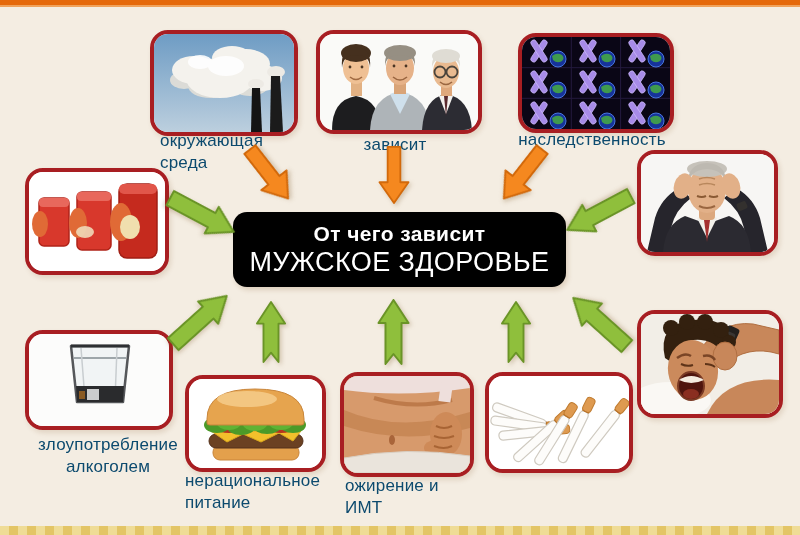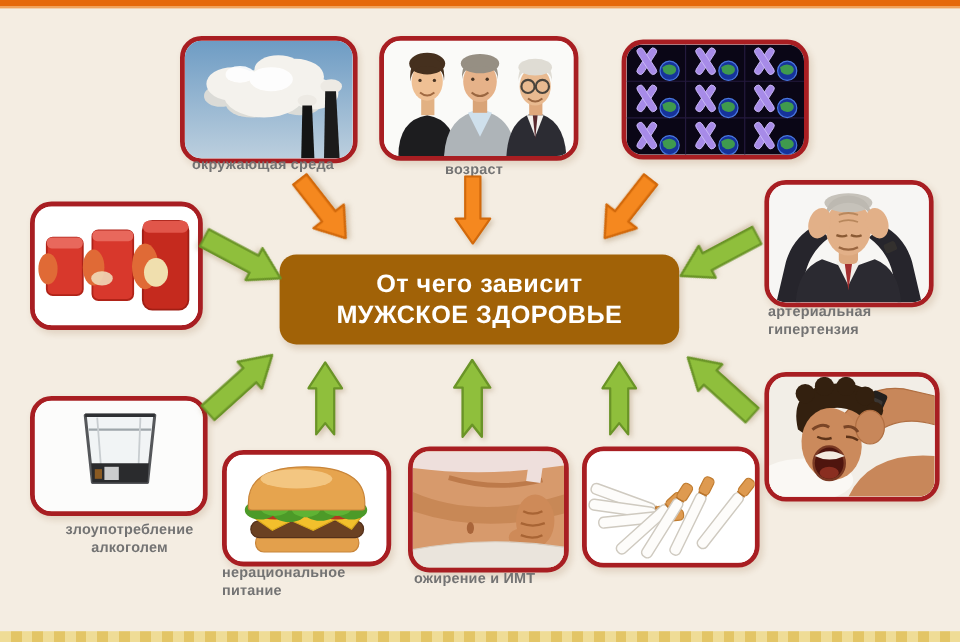"окружающая среда" .cap { color: #737373 -> #0c4a6e; font-size: 12px -> 17px; font-weight: 700 -> 400 }
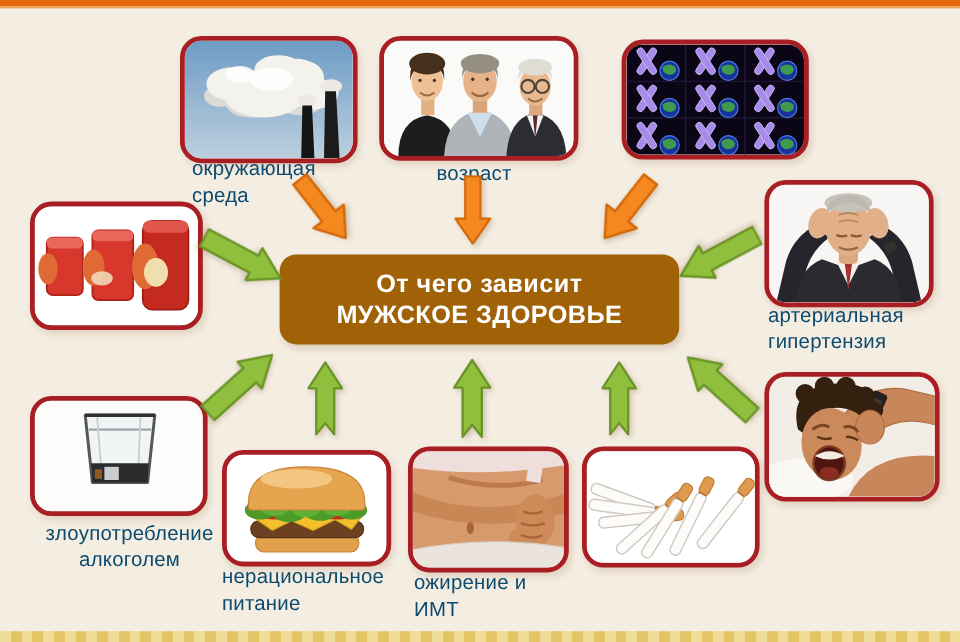"возраст" div.cap { text: возраст -> зависит }
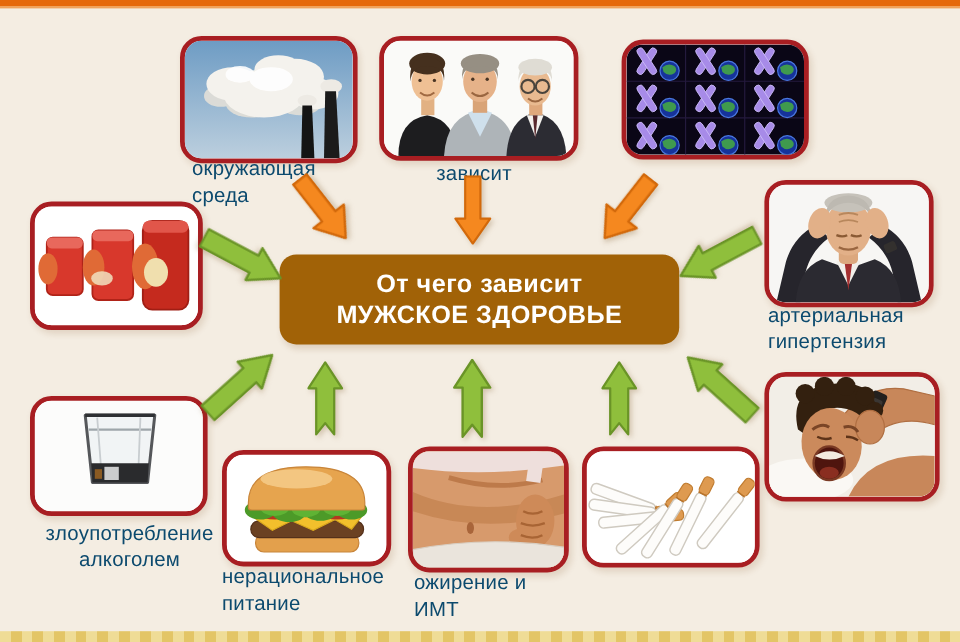"наследственность" div.cap { html: none -> <div>наследственность</div> }
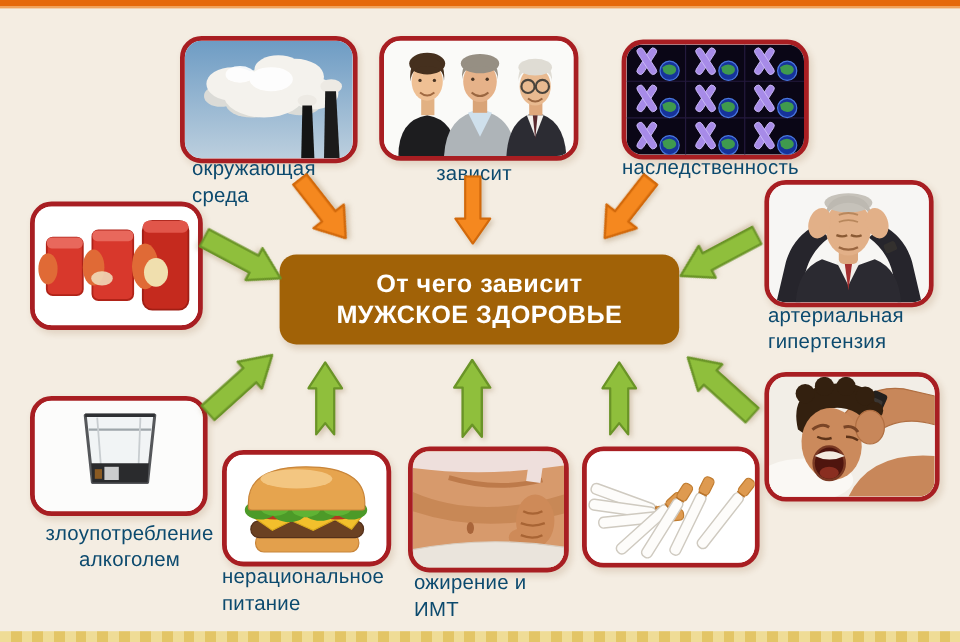"От чего зависит" .center-box { background: #a16207 -> #000000 }
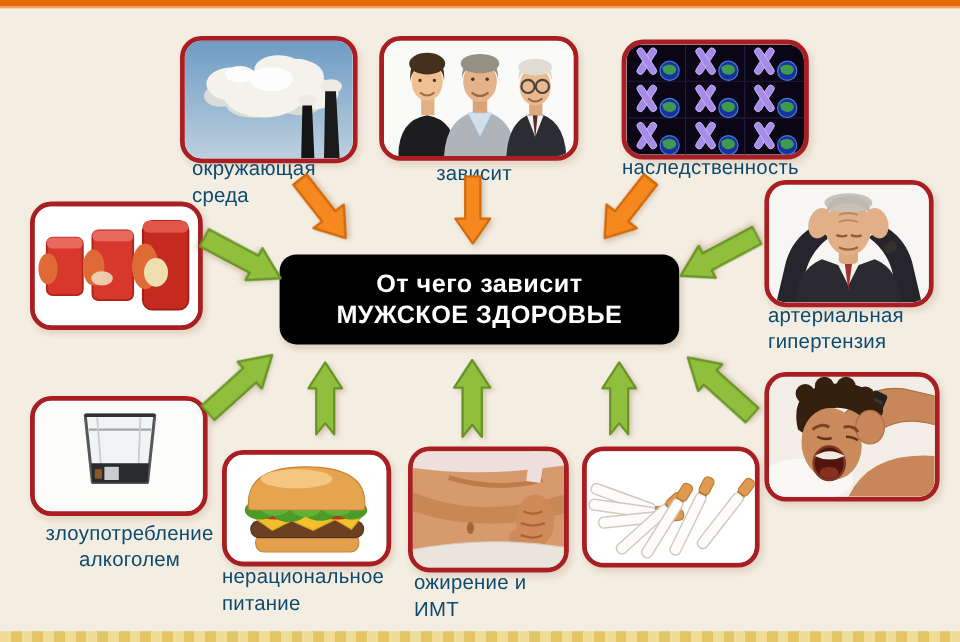"МУЖСКОЕ ЗДОРОВЬЕ" .center-box .t2 { font-size: 21px -> 27px; font-weight: 700 -> 400 }
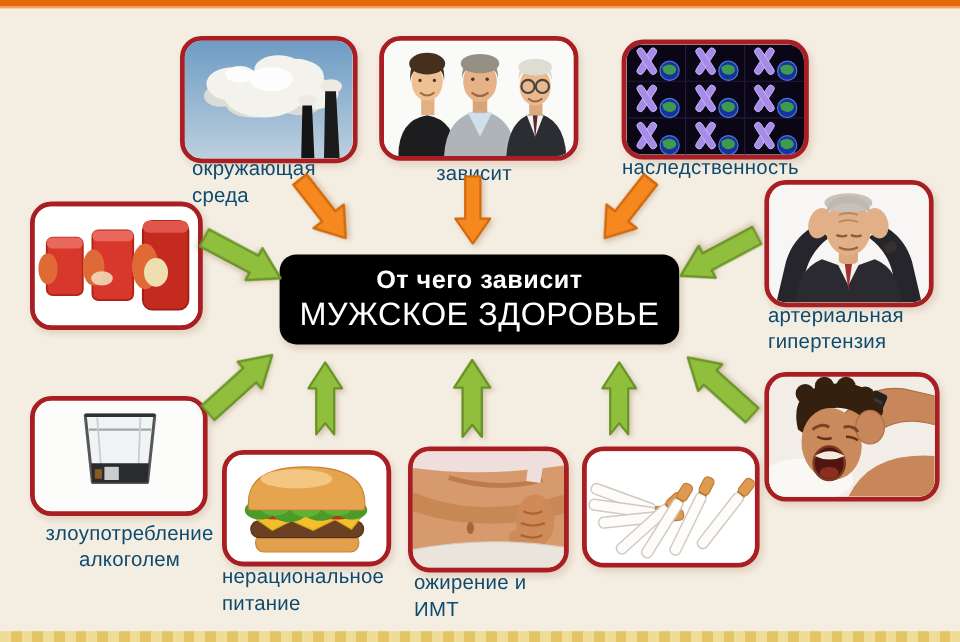"артериальная гипертензия" div.cap { html: <div>артериальная гипертензия</div> -> none }
